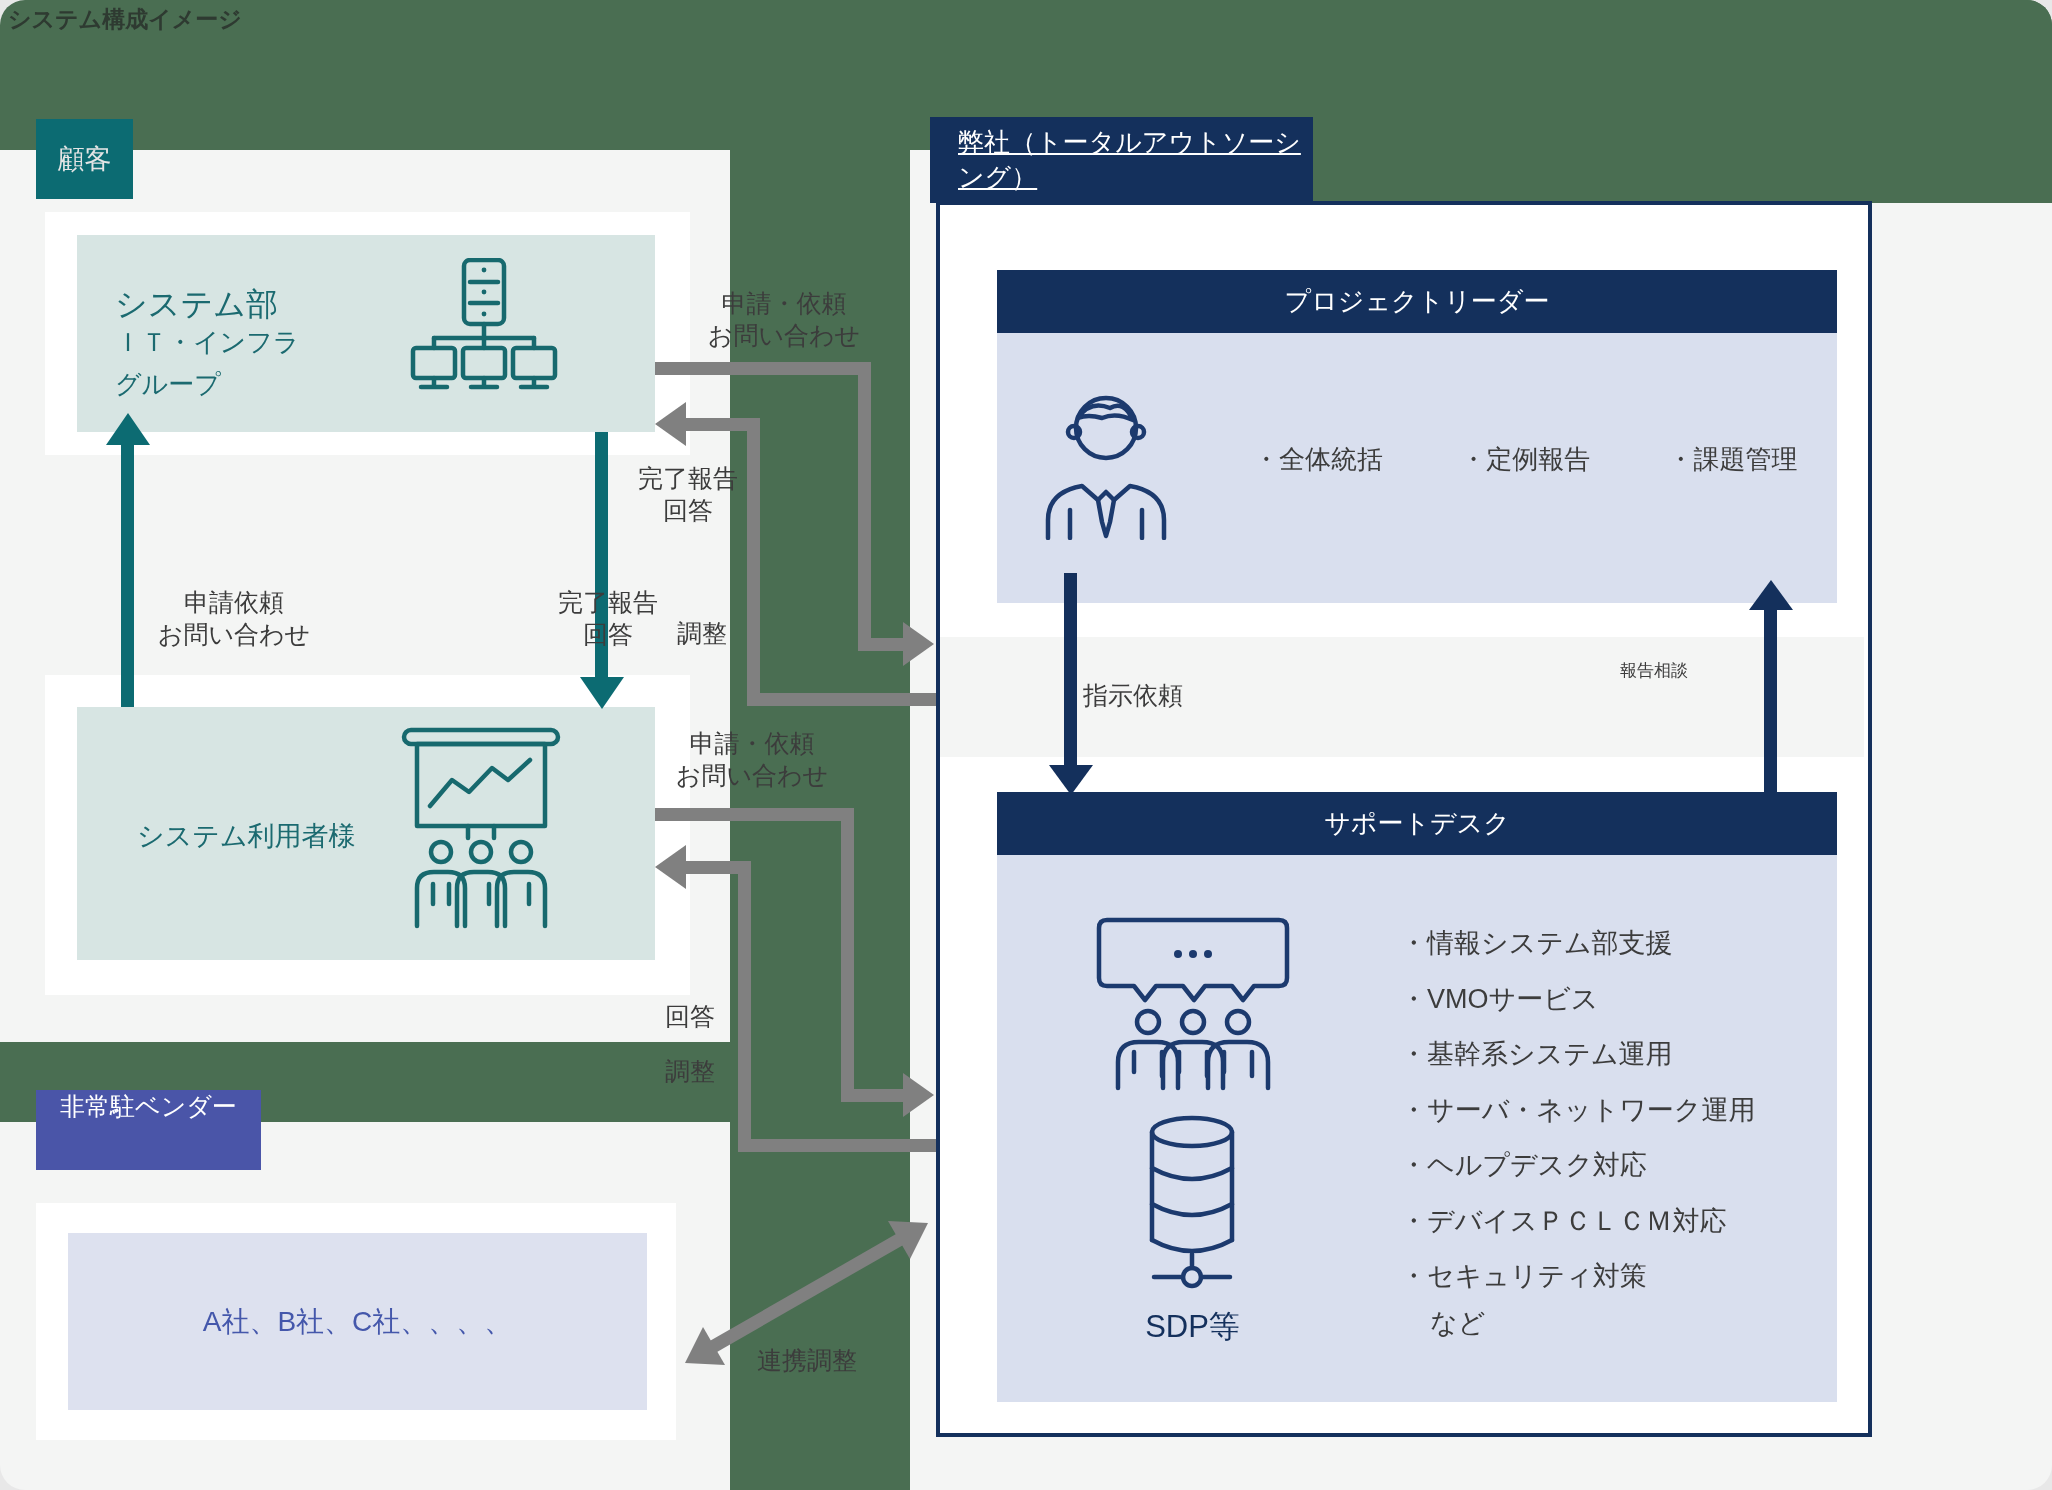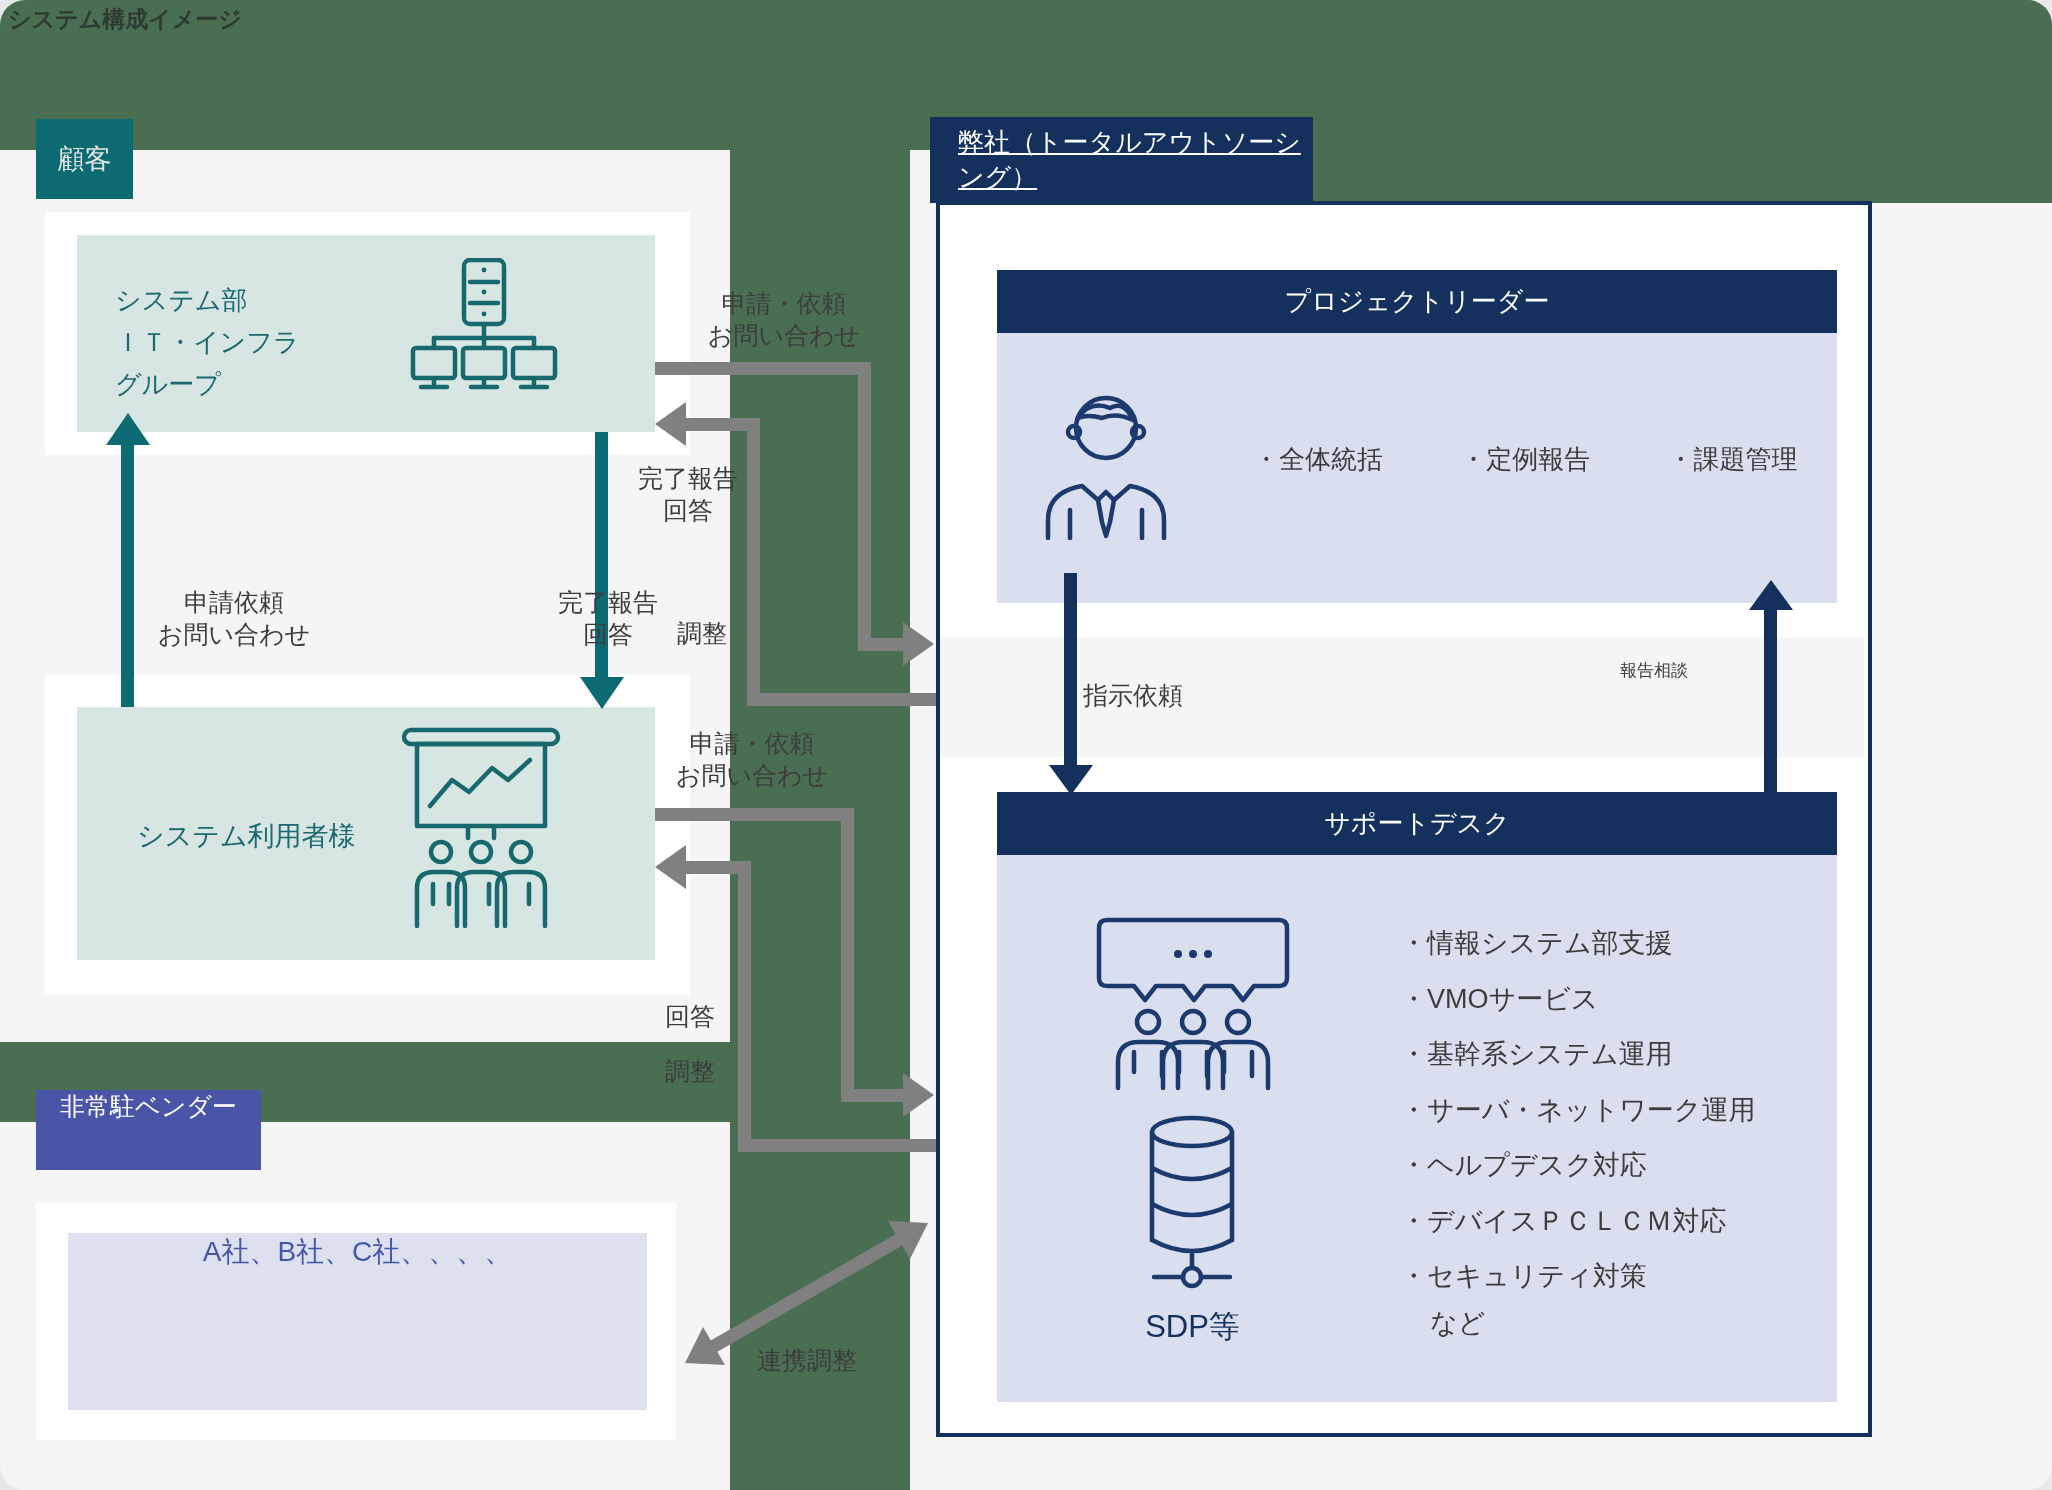"システム部" div.abs { font-size: 26px -> 32px }
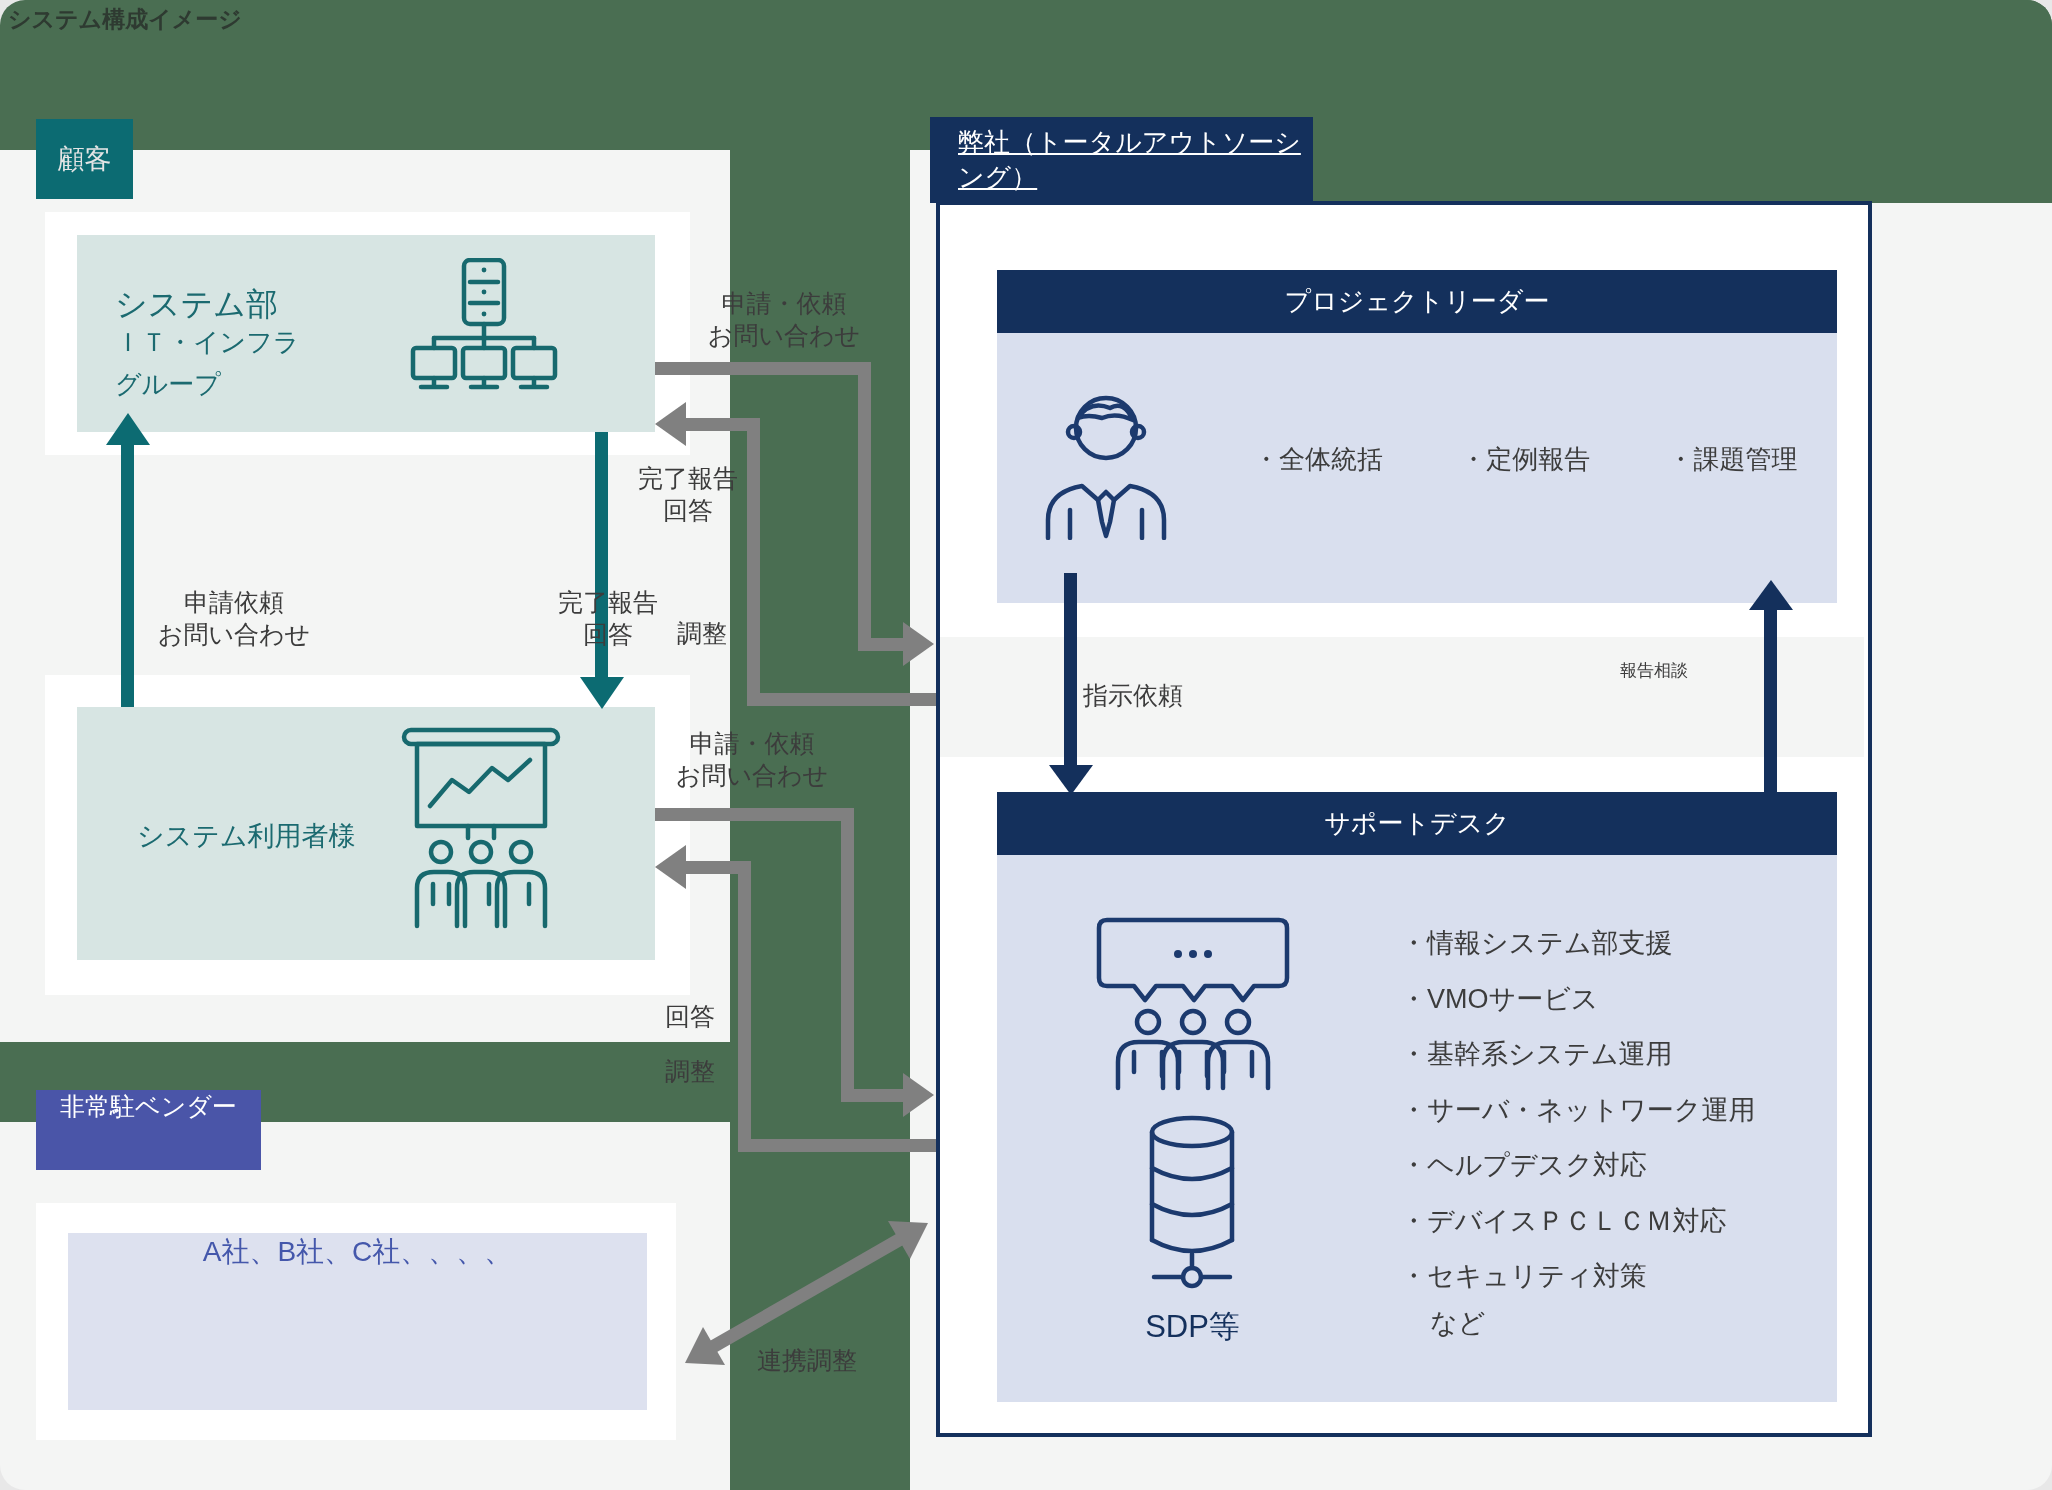"A社、B社、C社、、、、" div.abs { align-items: flex-start -> center }
